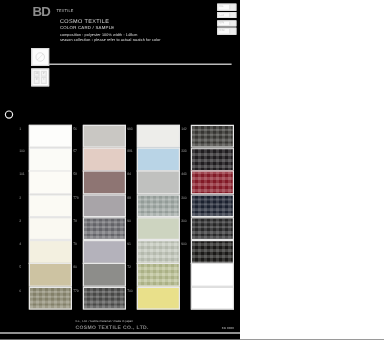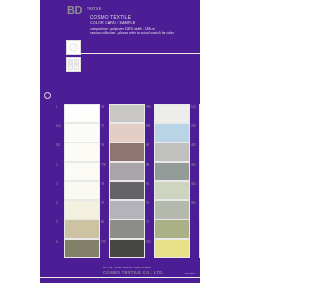"BD" .page { background: #4c1d95 -> #000000; margin-left: 40px -> none }
